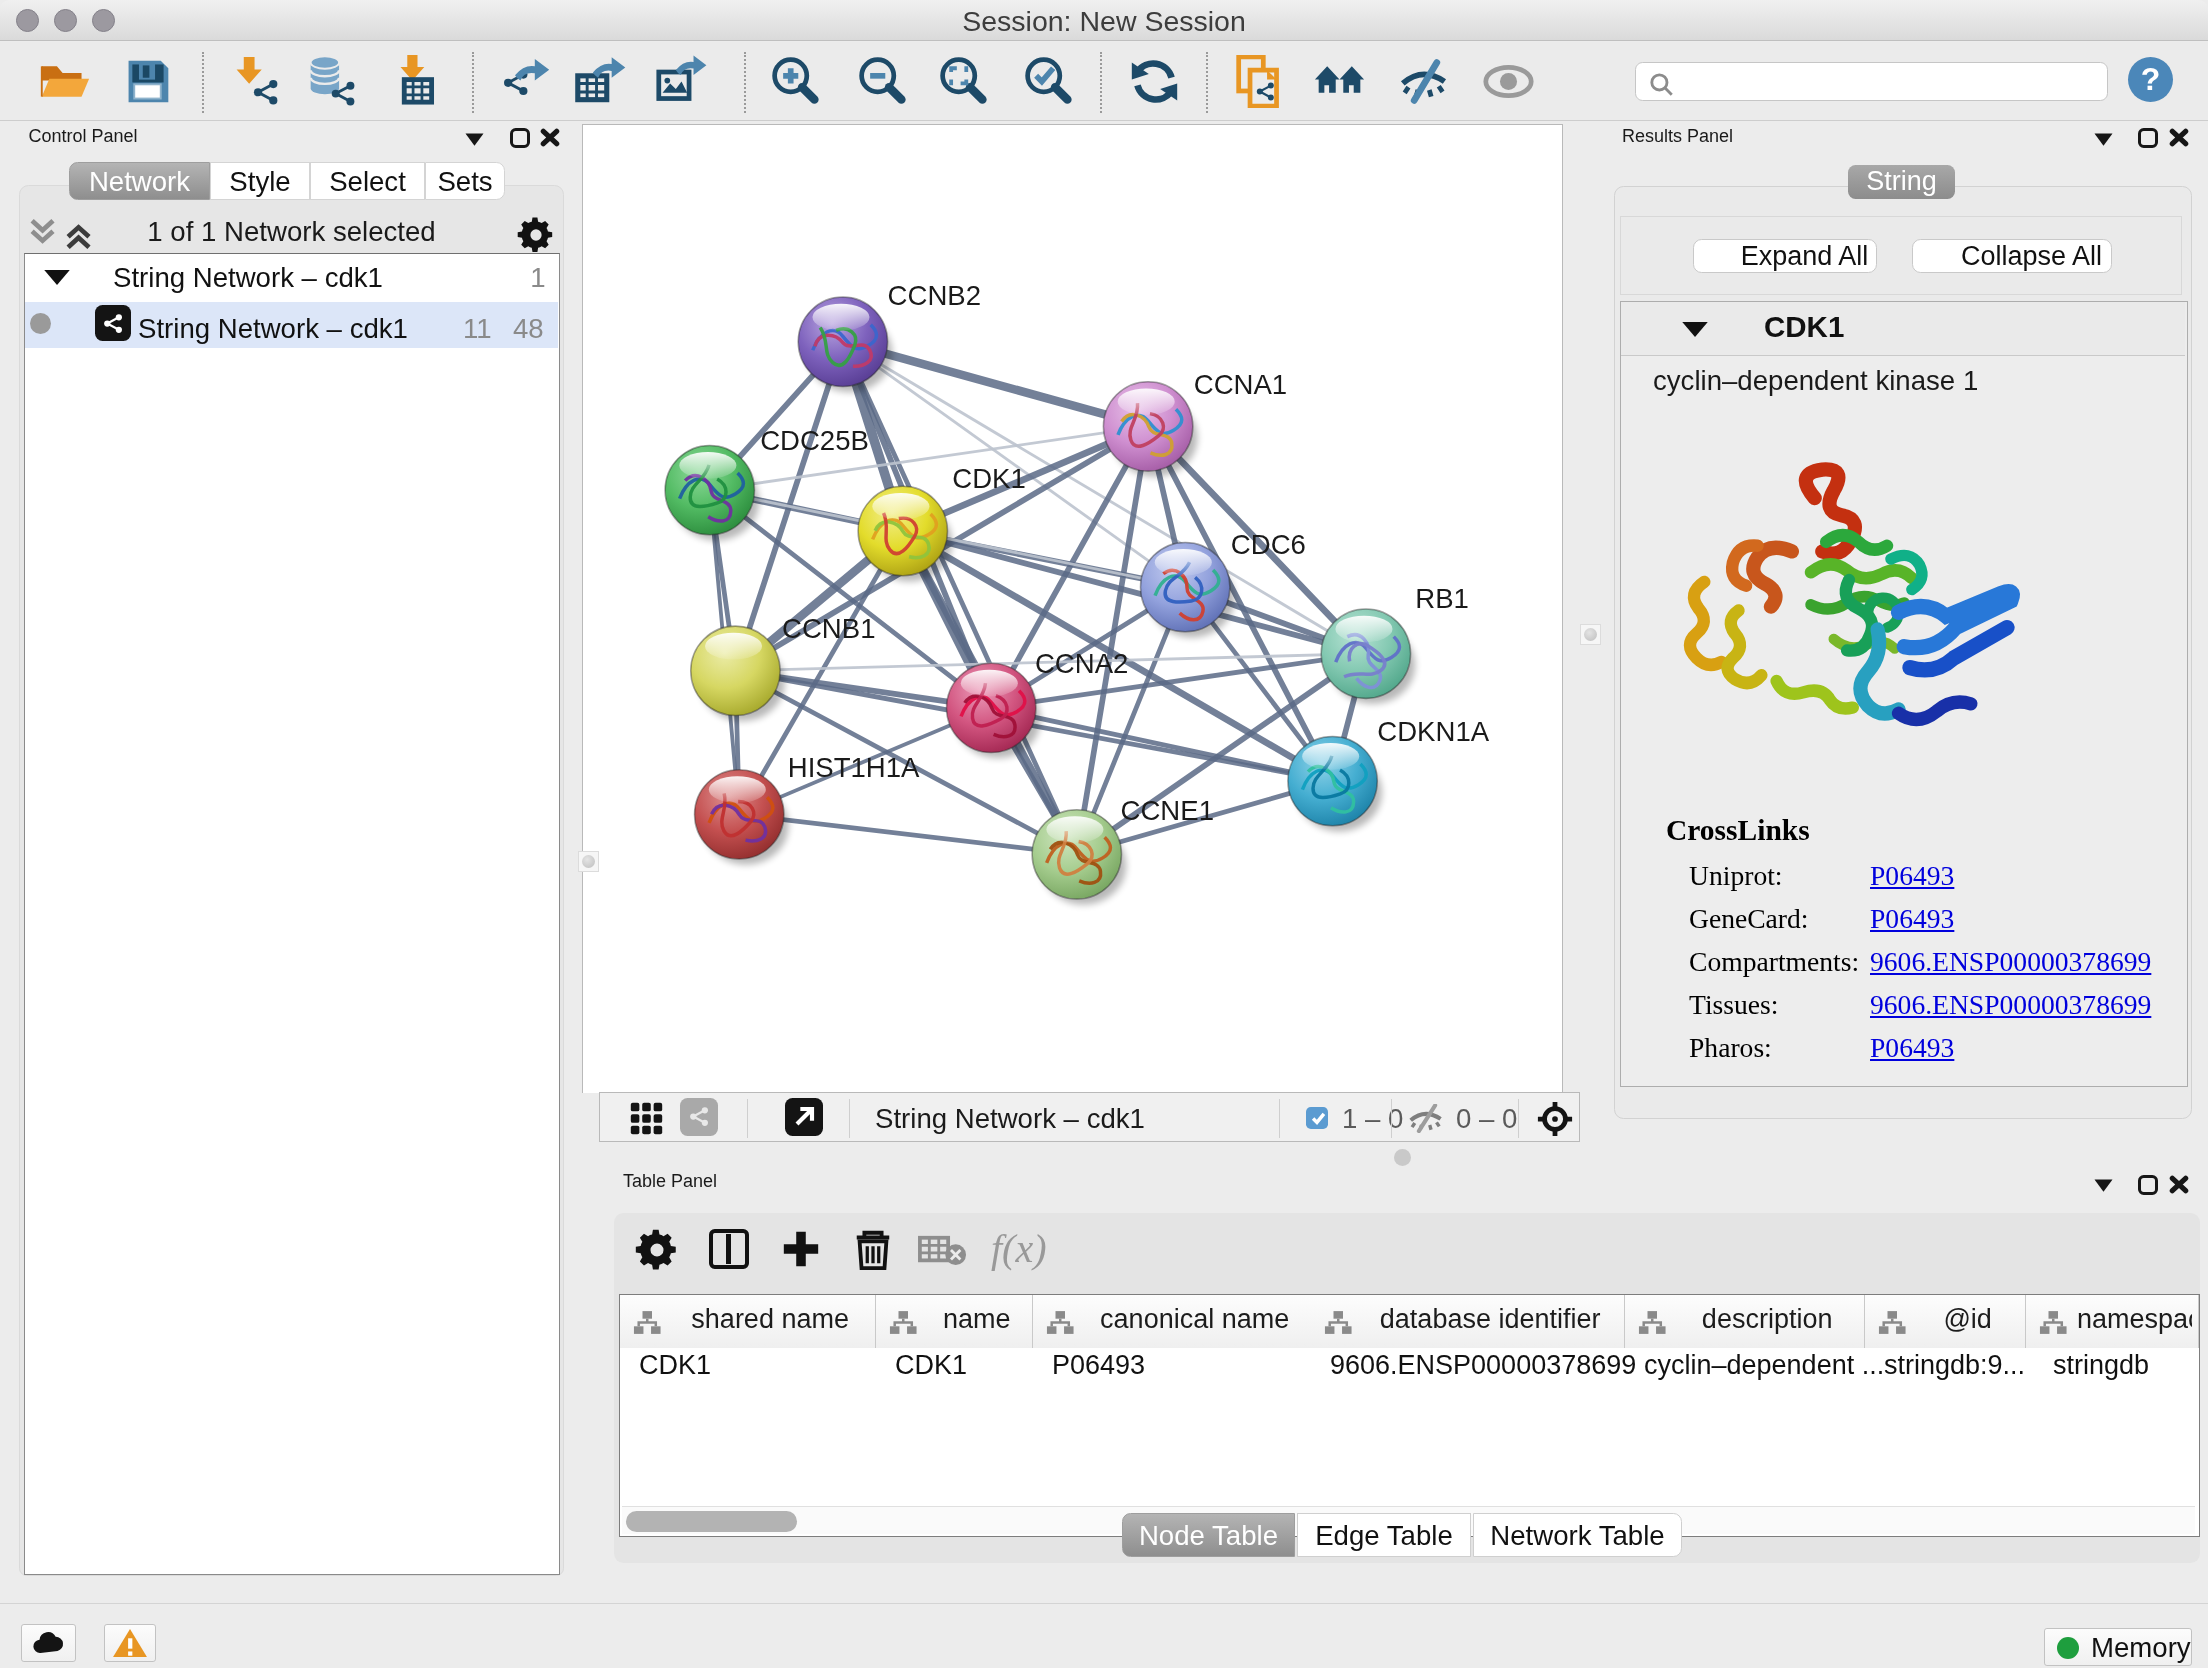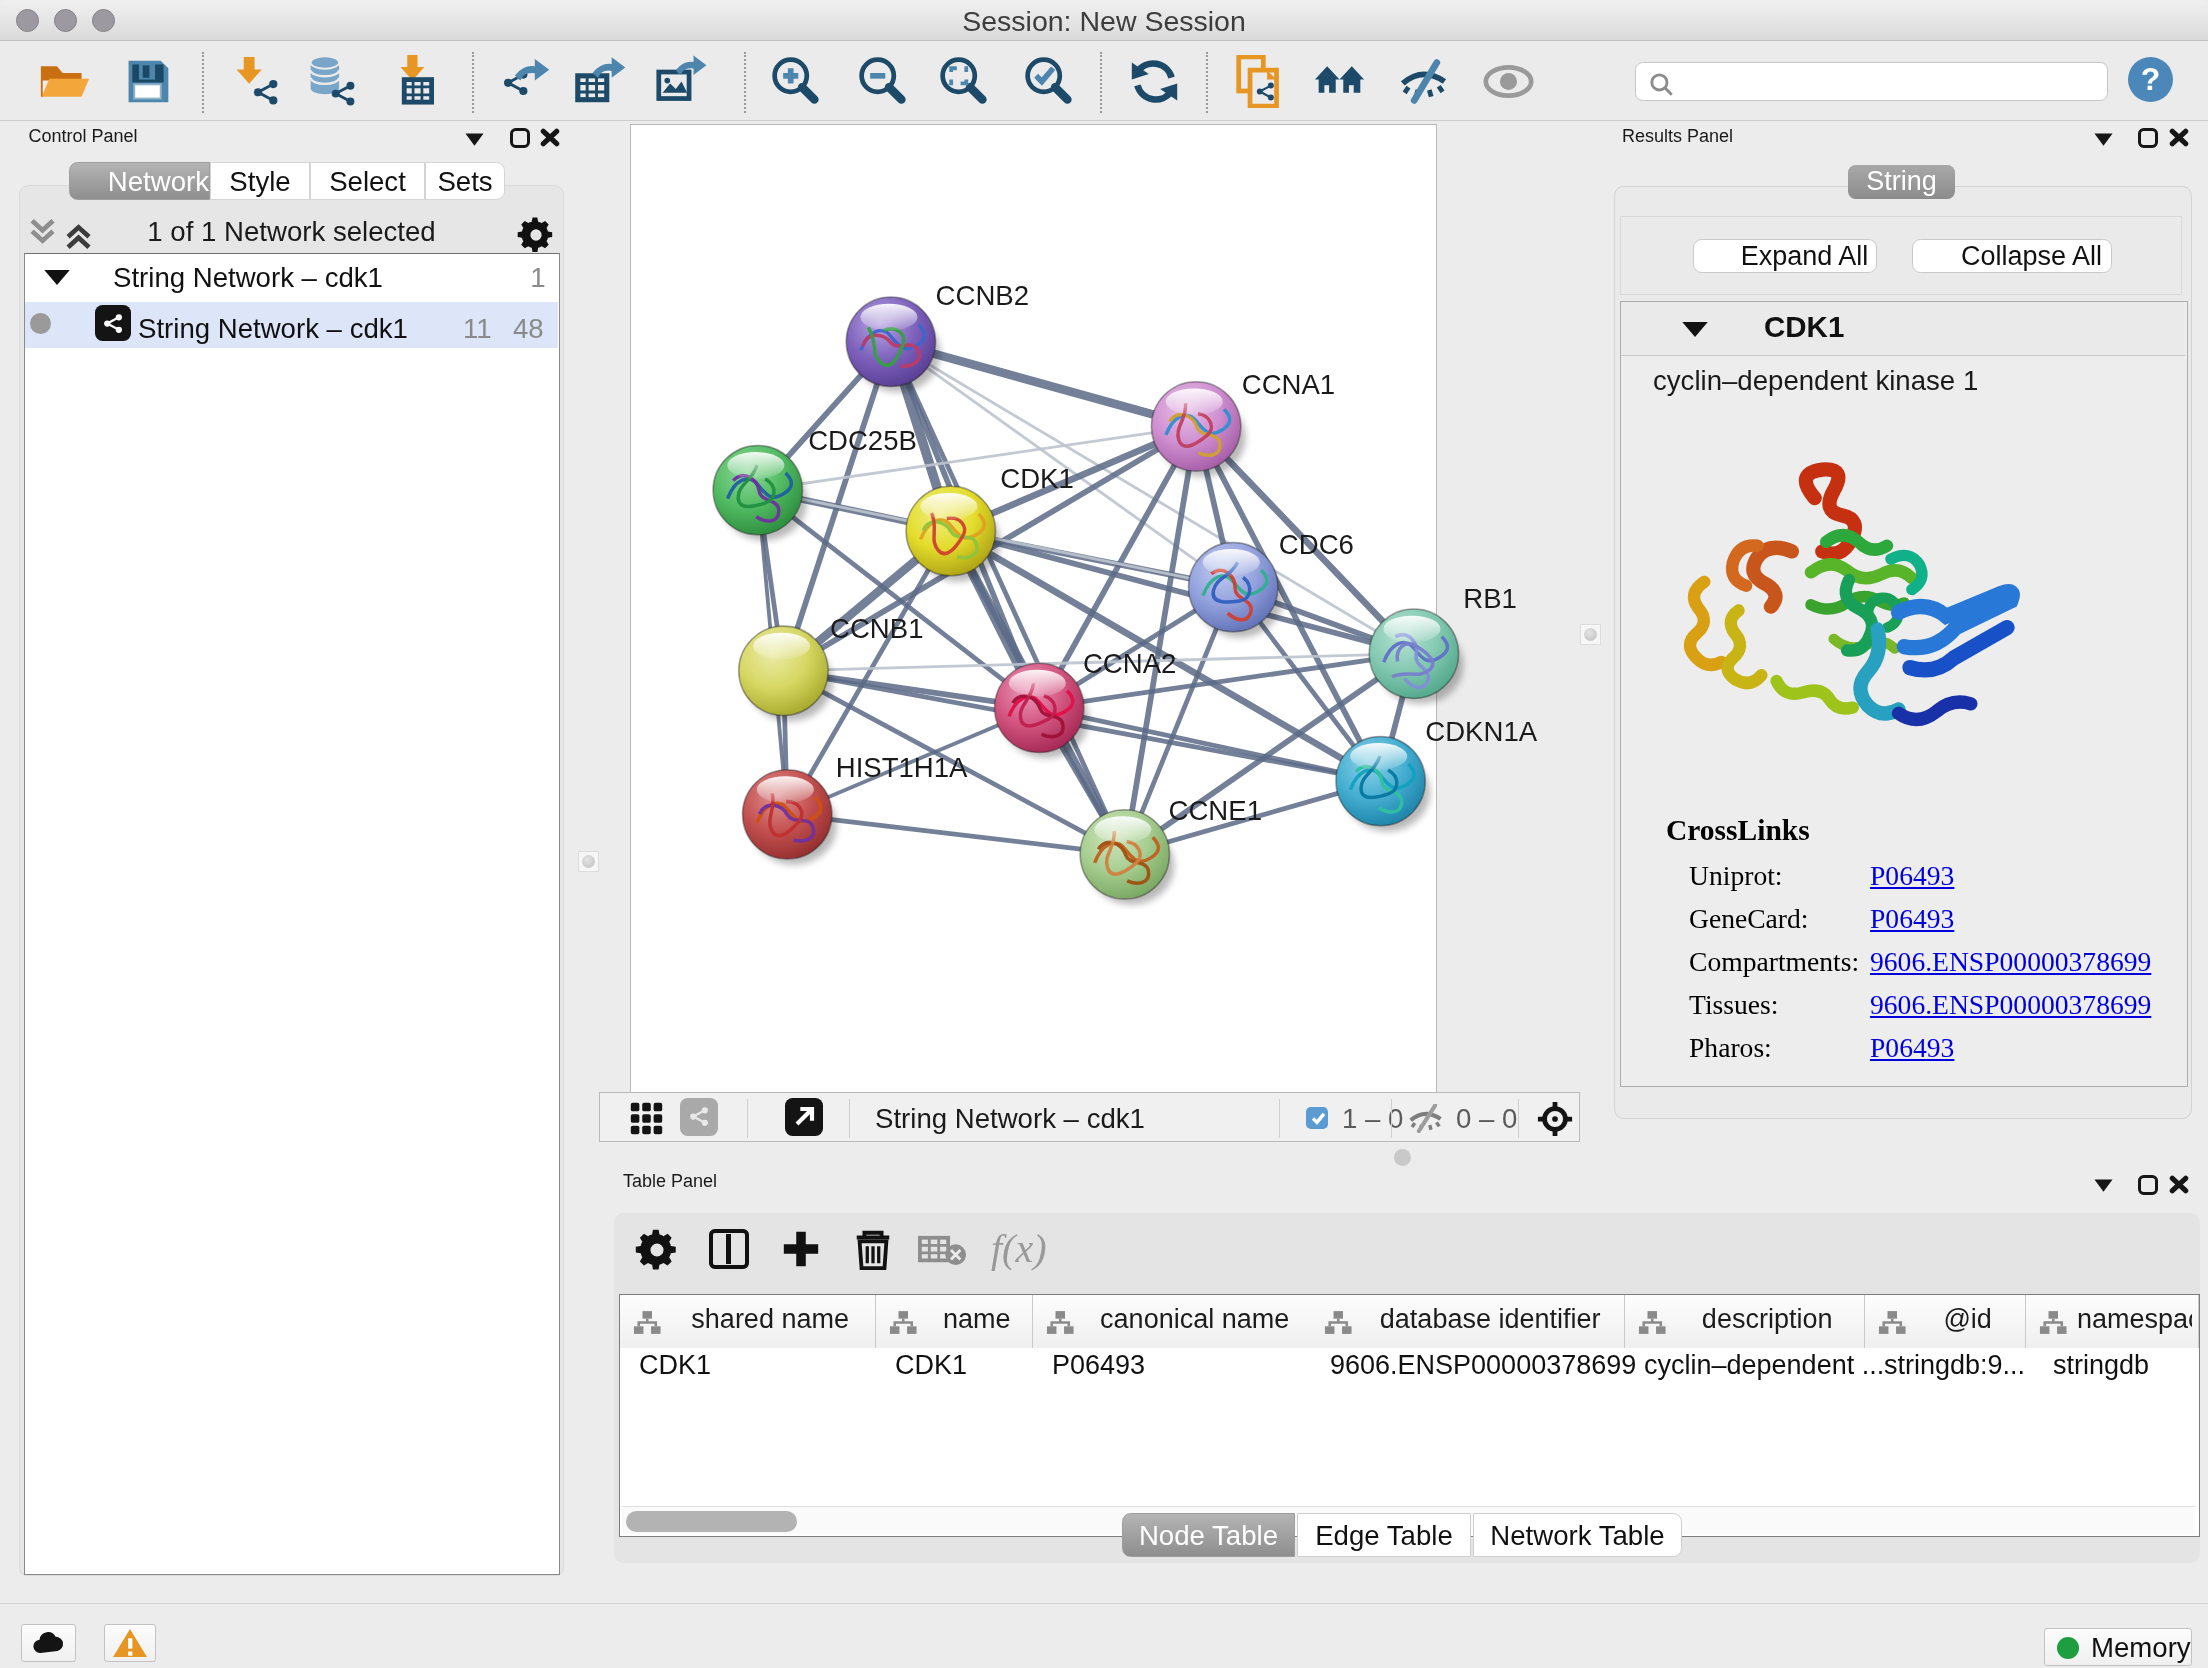"Network" .tabsel { text-align: right -> none }
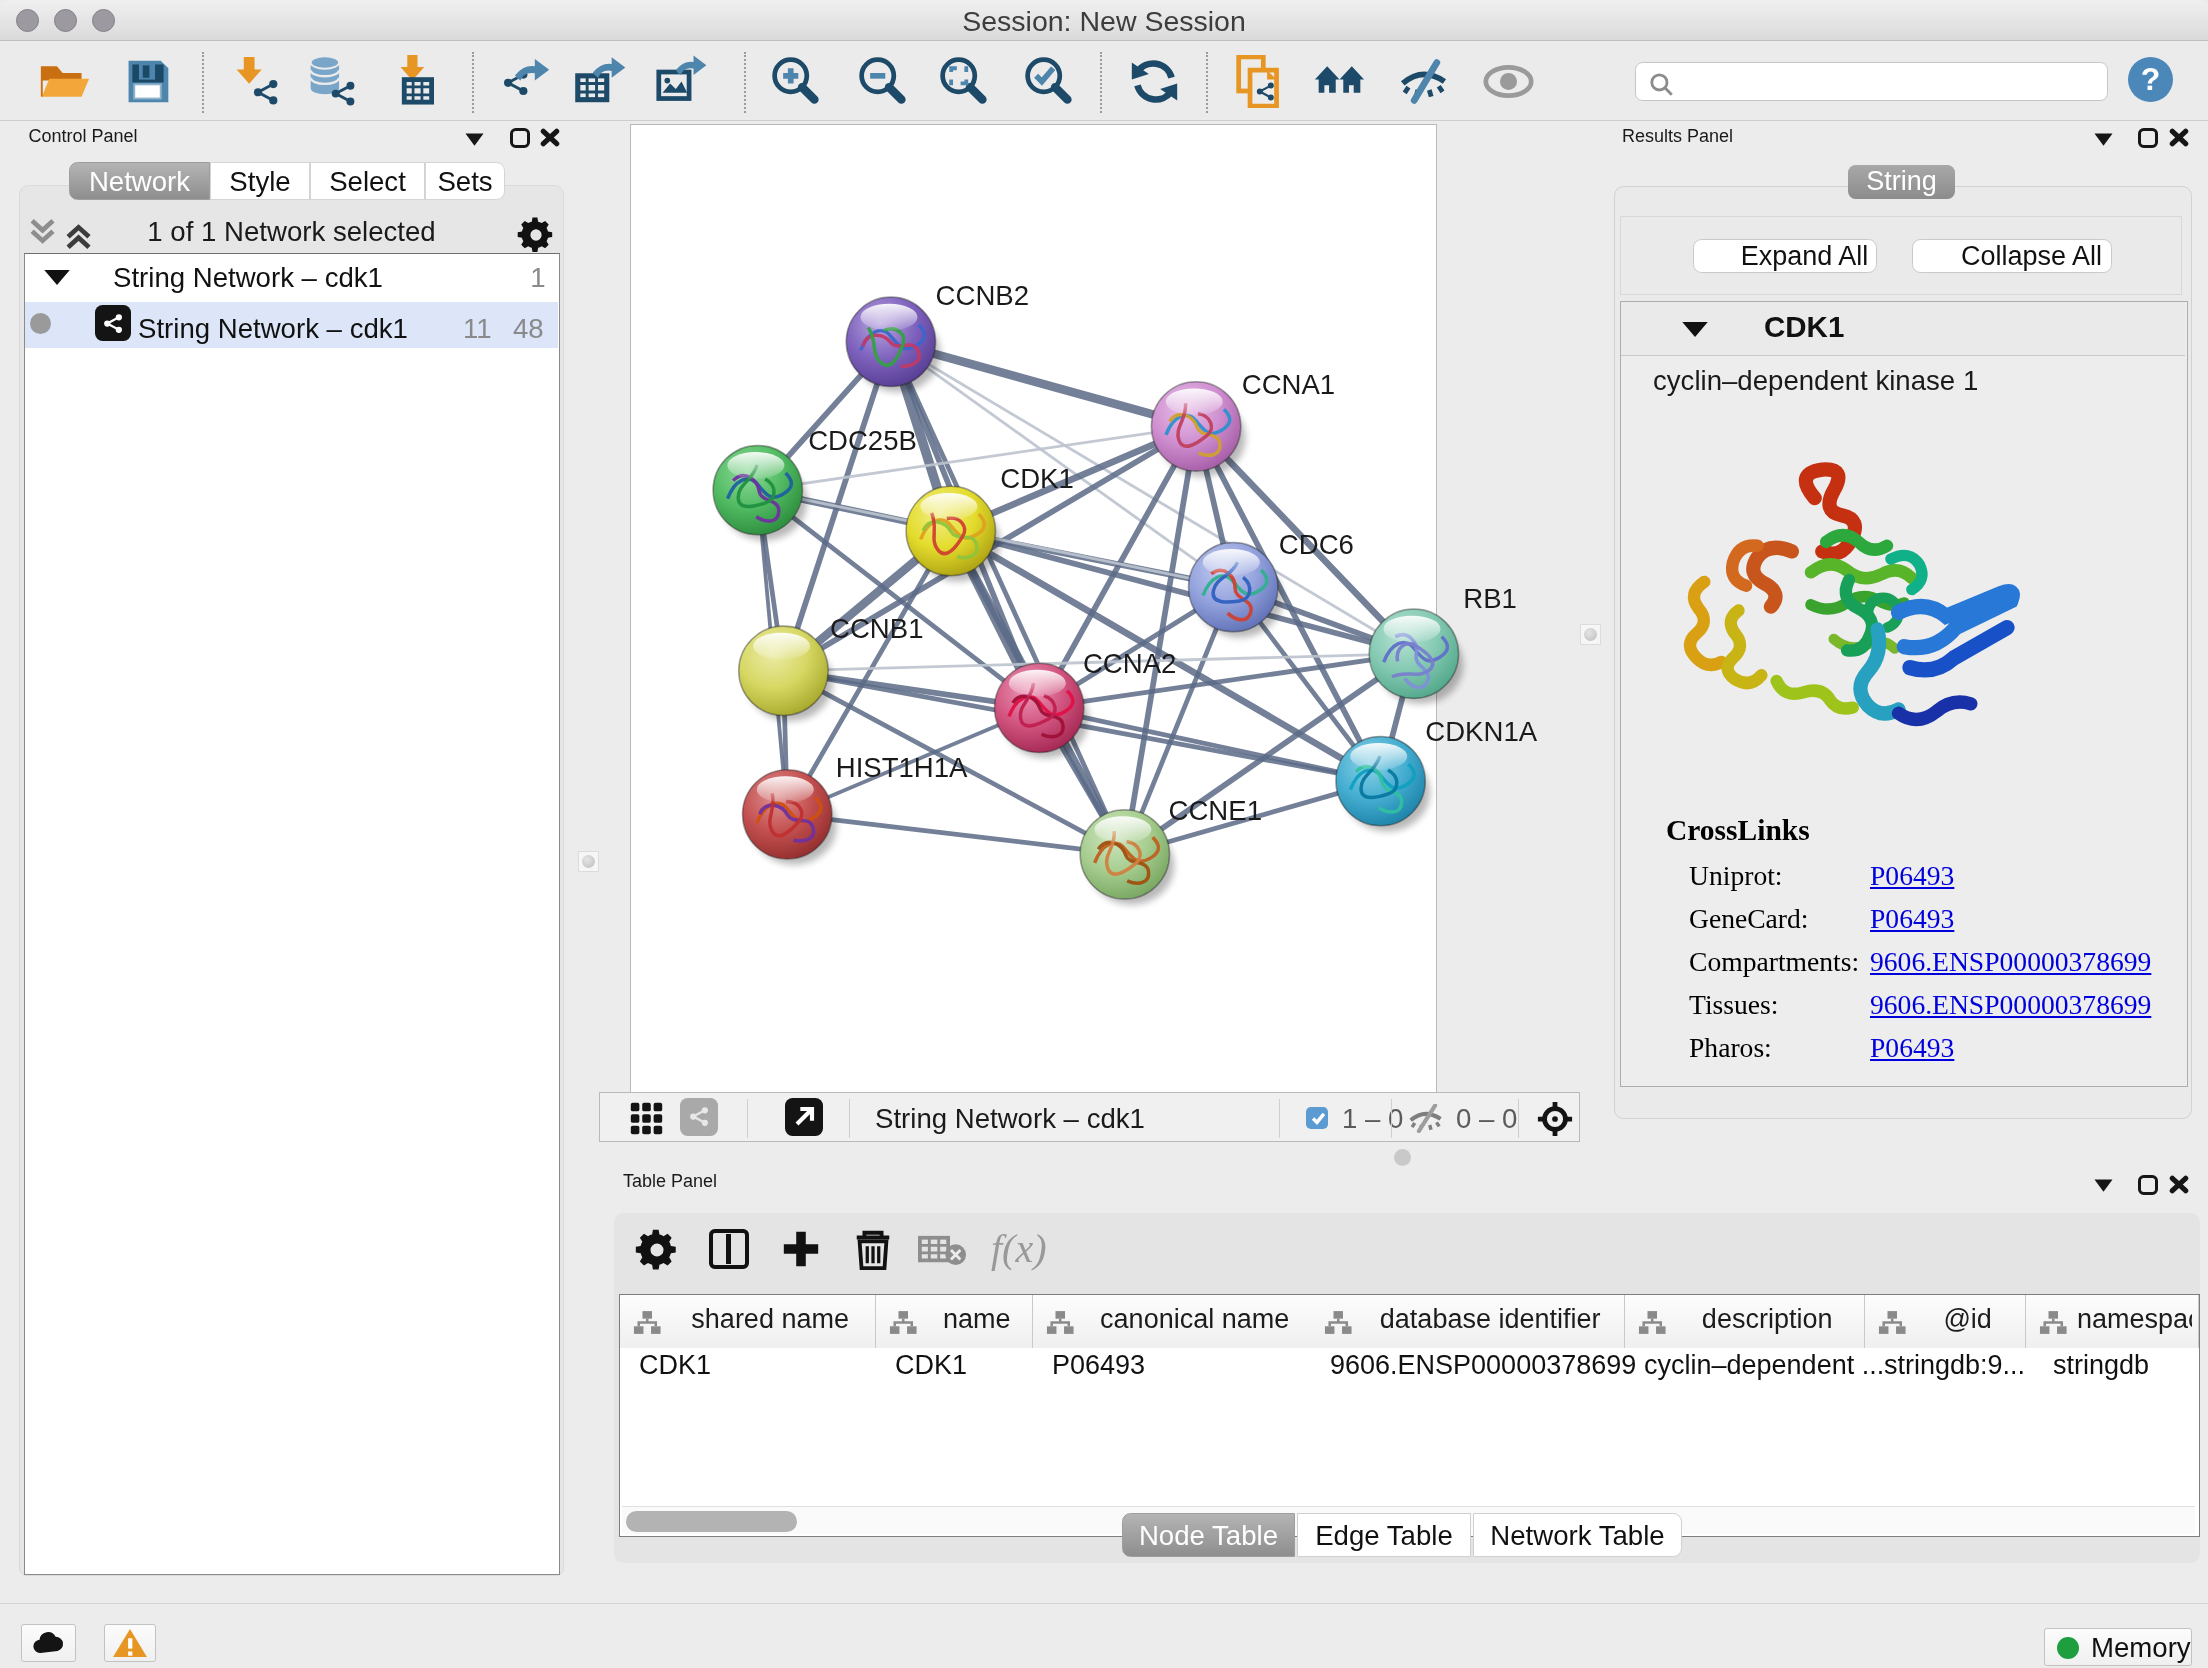"CCNB2" #netcanvas { left: 630px -> 582px; width: 807px -> 981px }
